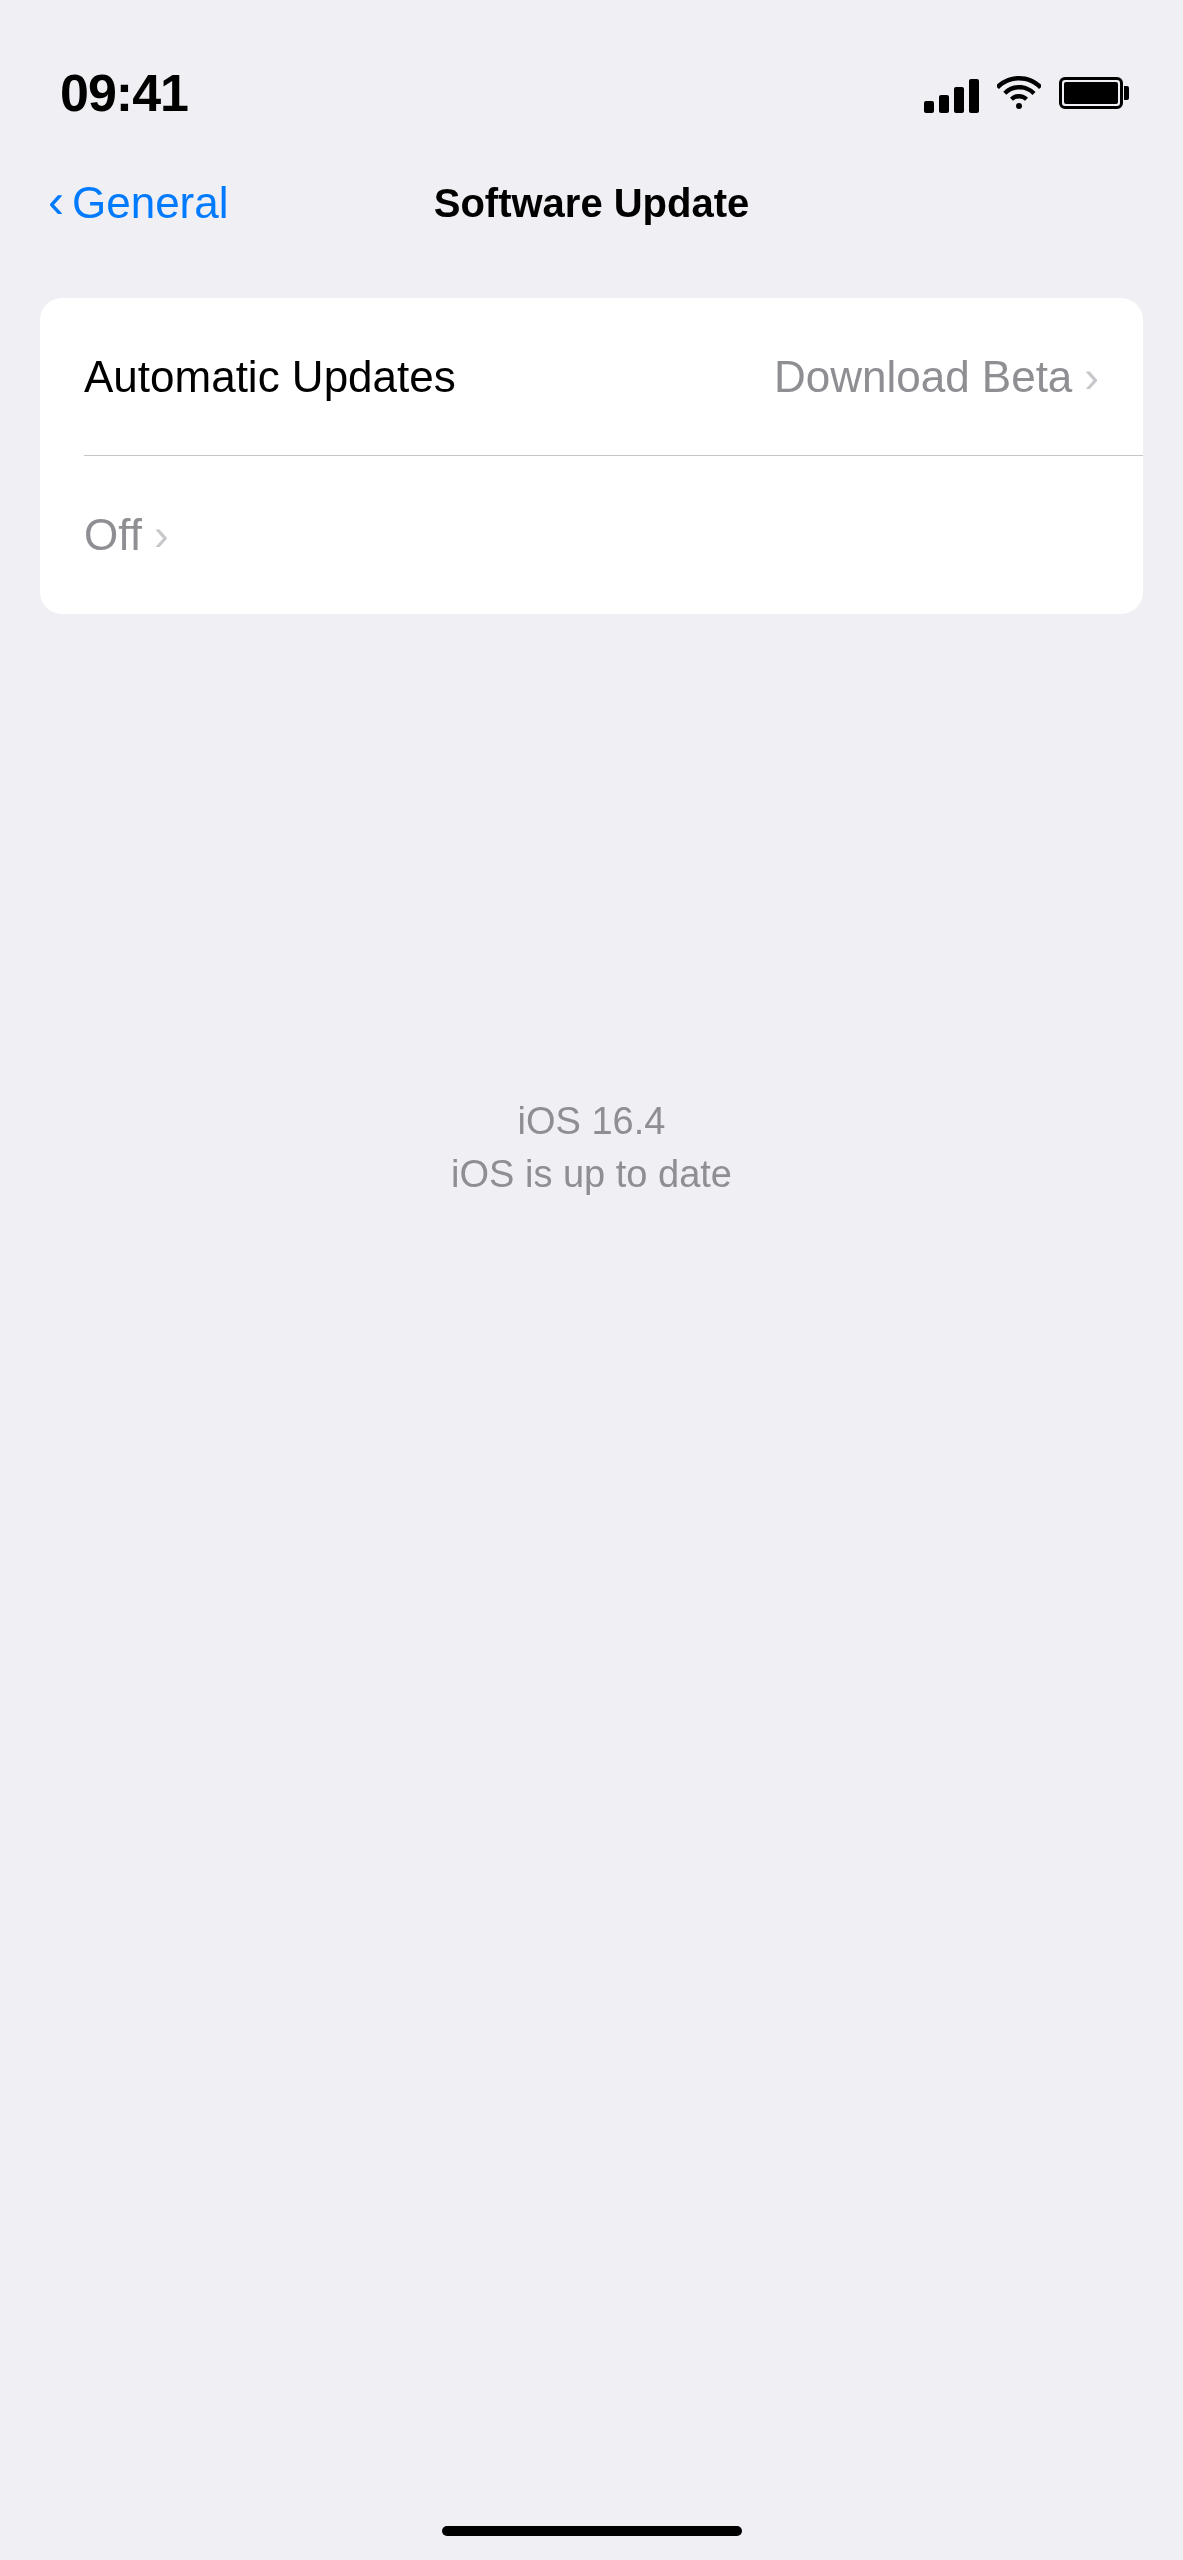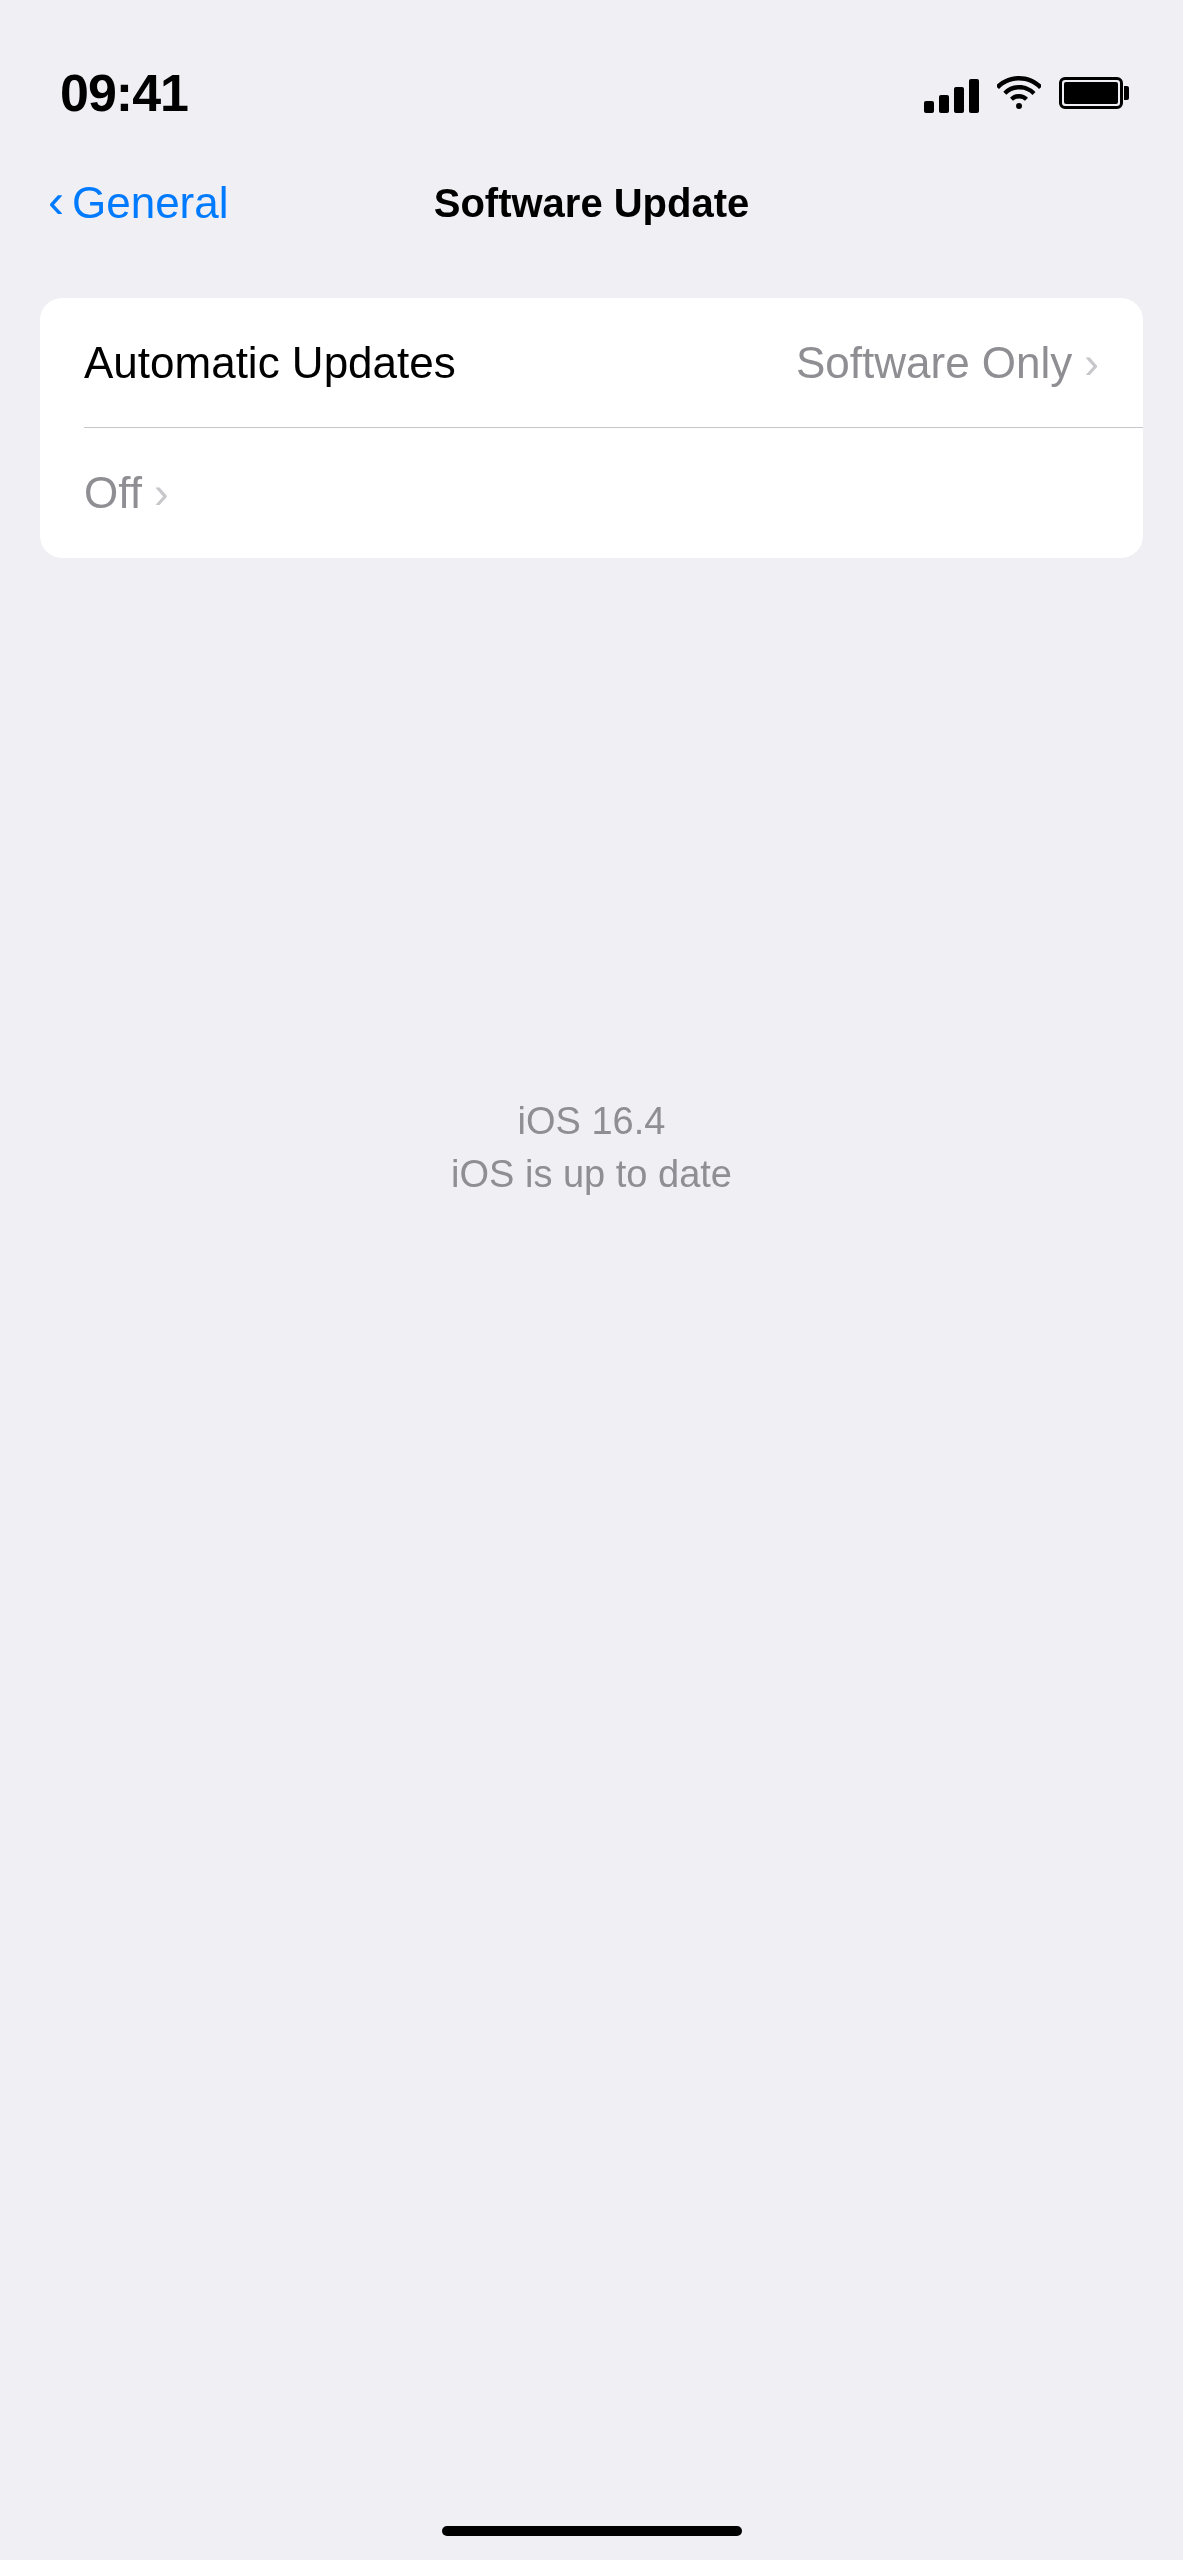"Automatic Updates" .settings-row { height: 130px -> 158px }
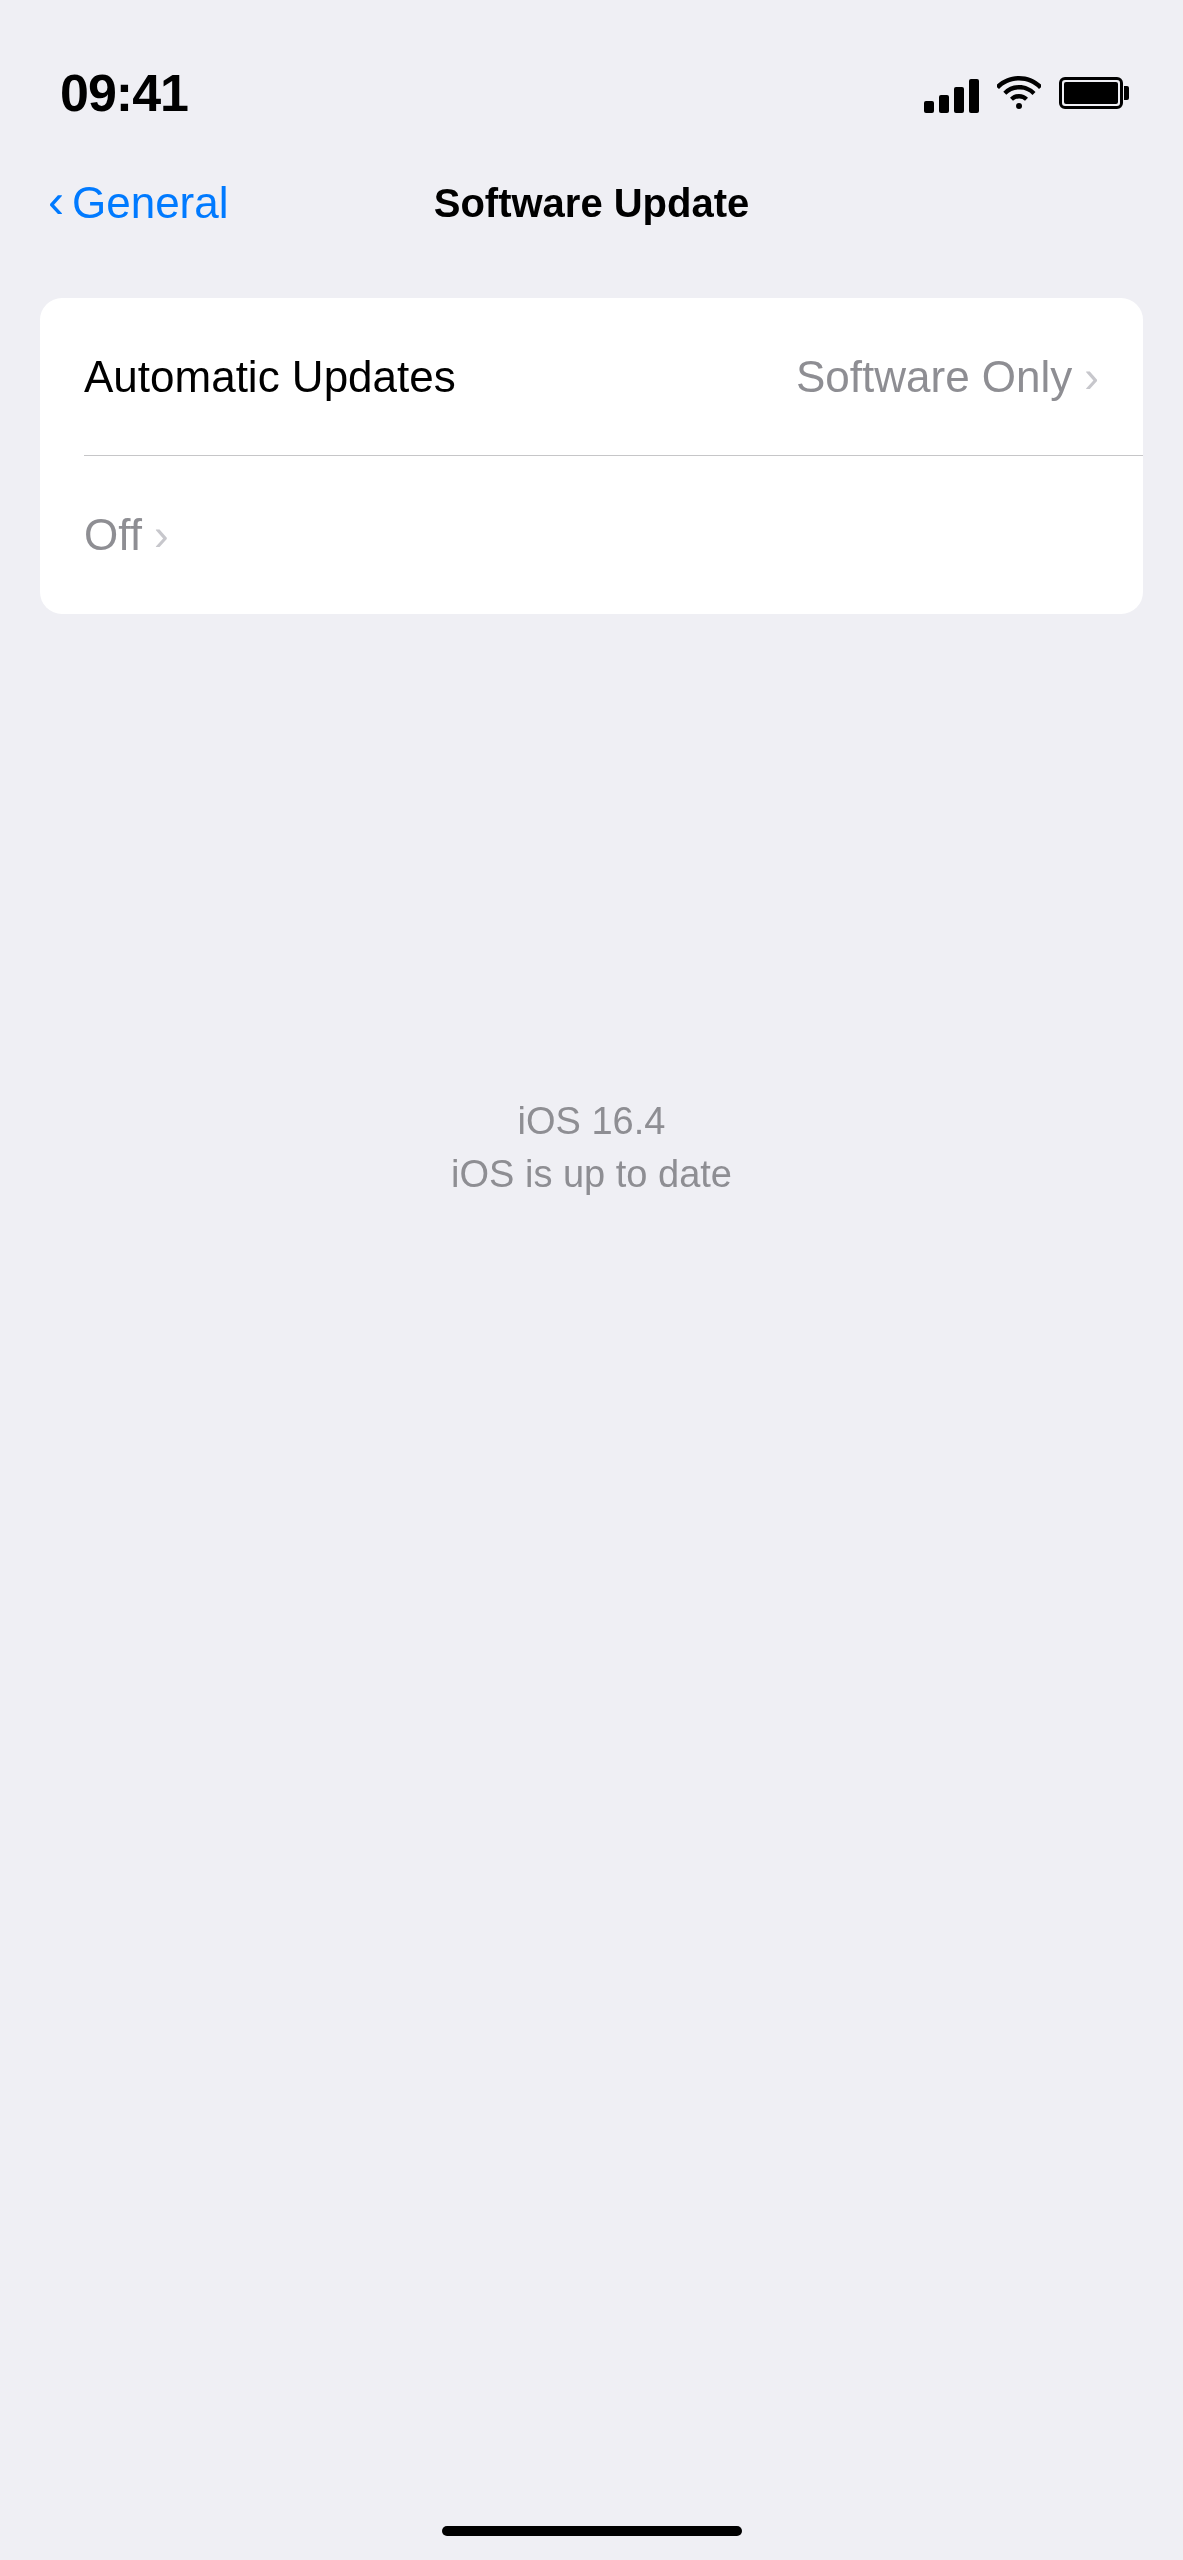"Software Only" span.row-value { text: Software Only -> Download Beta }
